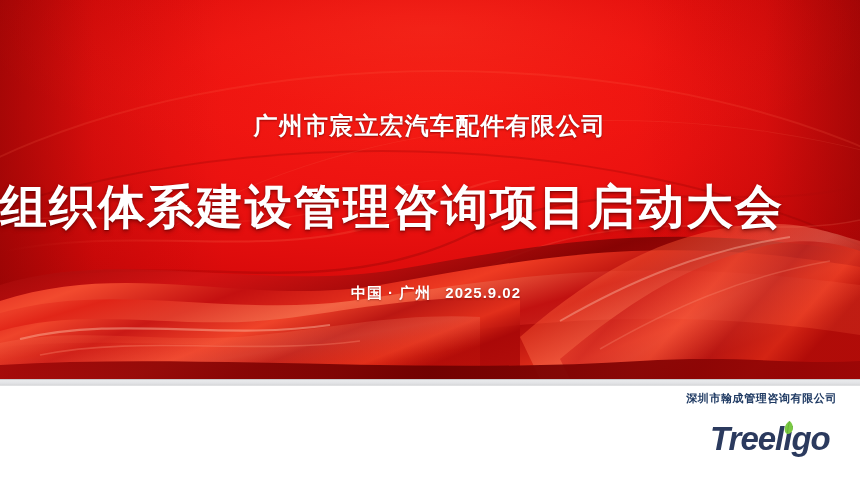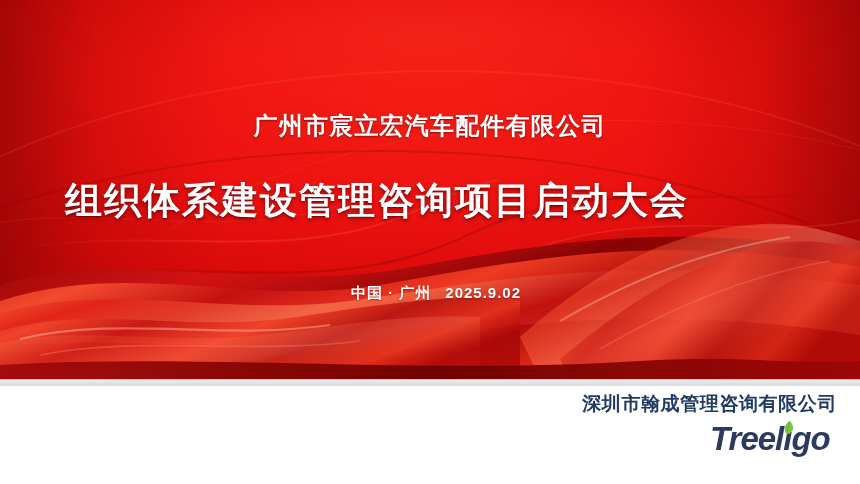"组织体系建设管理咨询项目启动大会" .main-title { font-size: 37px -> 47px }
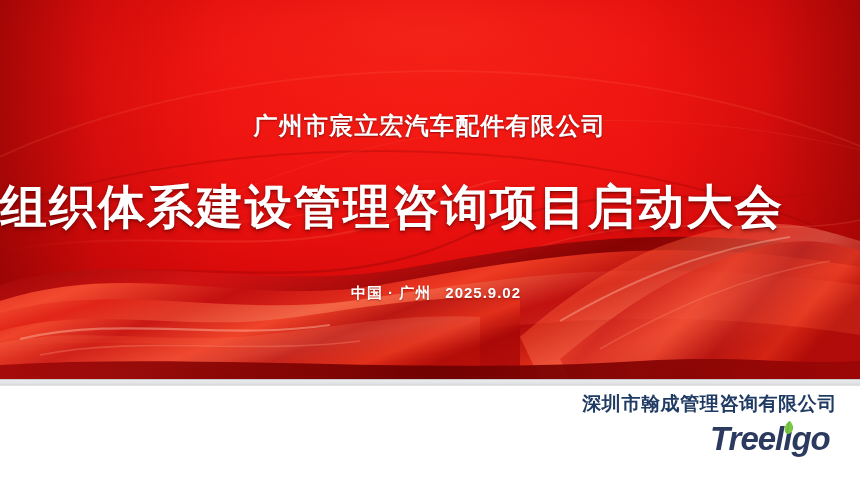"深圳市翰成管理咨询有限公司" .footer-company { font-size: 19px -> 11px }
